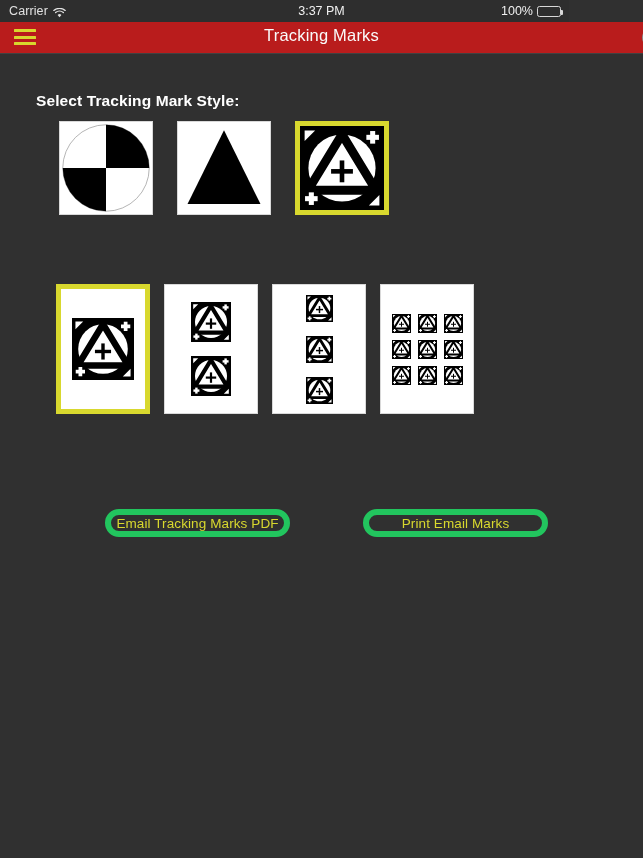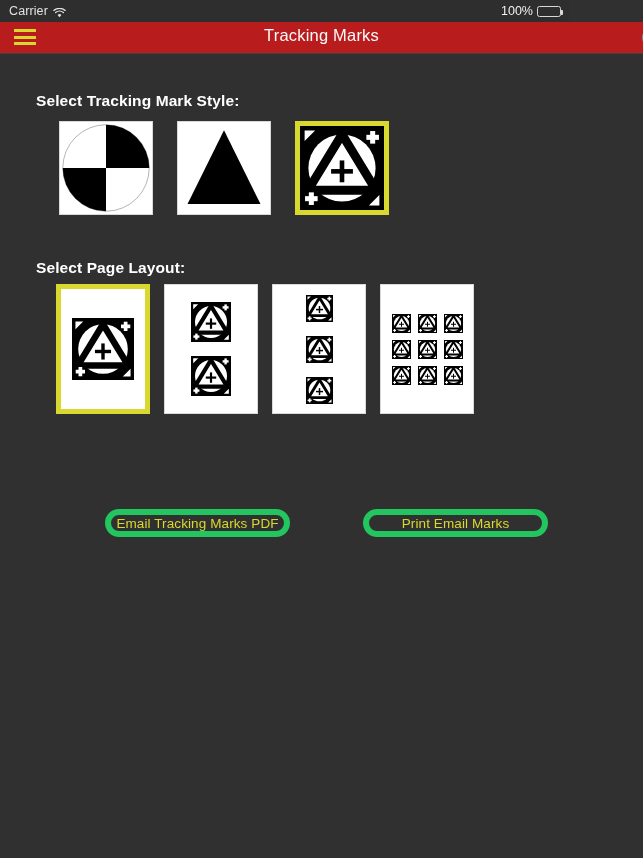"3:37 PM" div.sb-center { html: none -> <div>3:37 PM</div> }
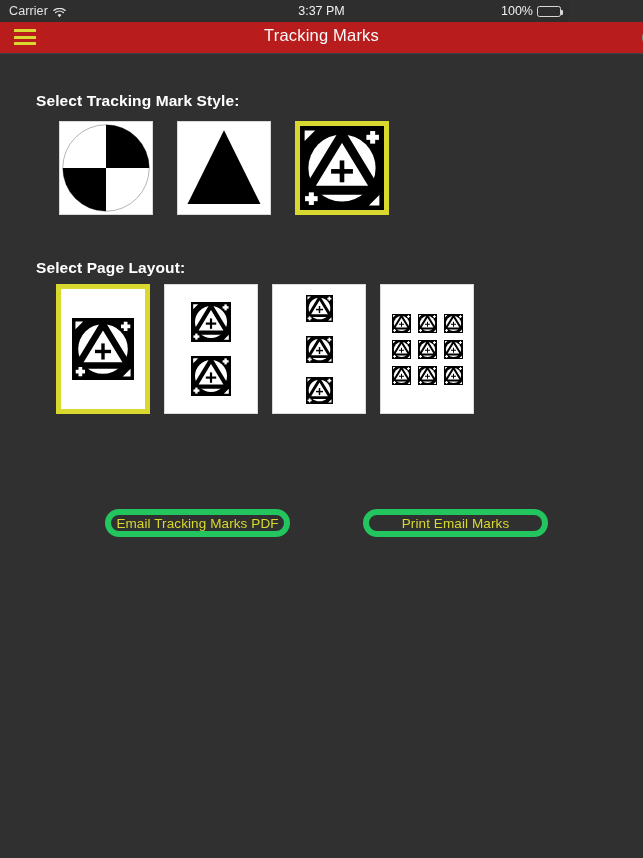"Select Page Layout:" div.section-label { html: <div>Select Page Layout:</div> -> none }
